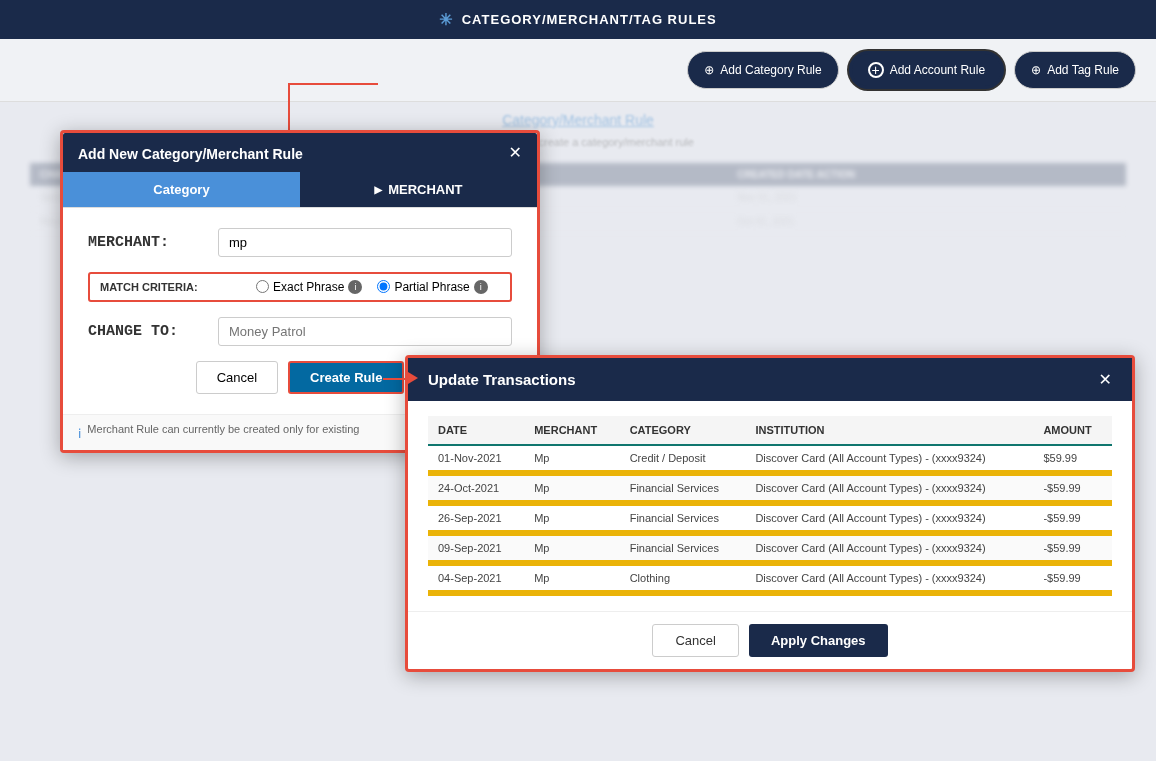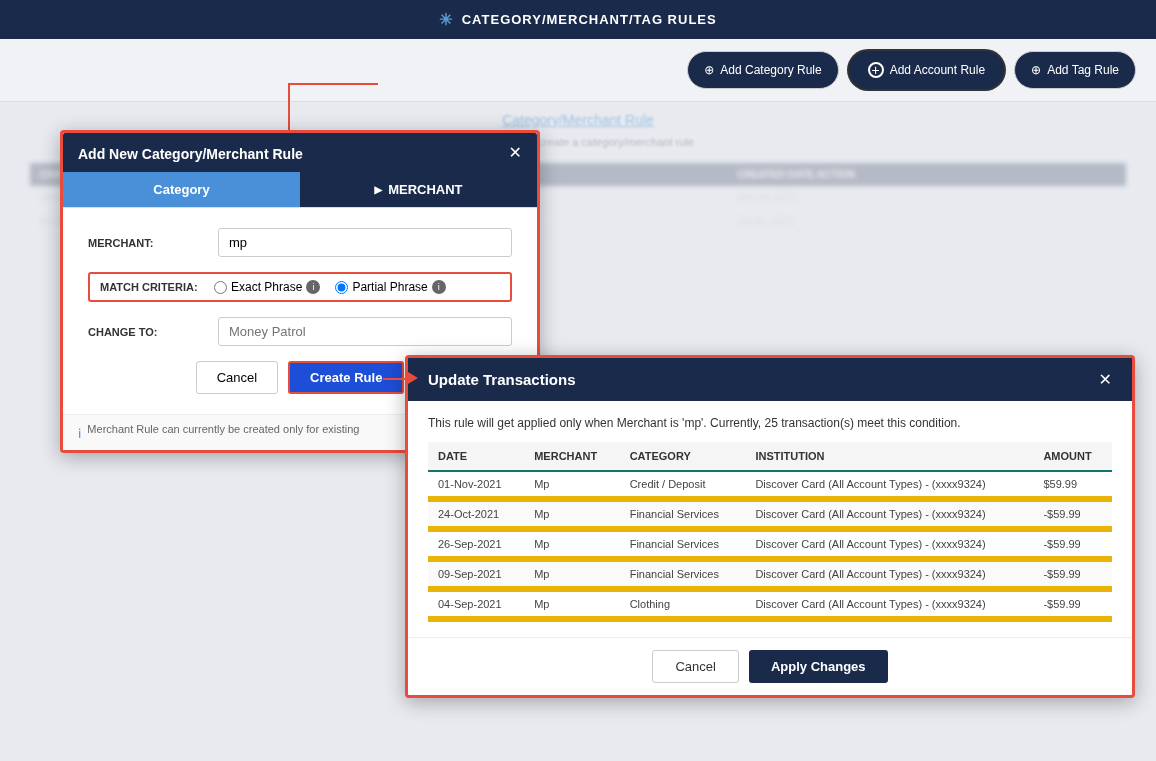"MERCHANT:" .form-label { font-family: none -> Liberation Mono, monospace; font-size: 11px -> 15px }
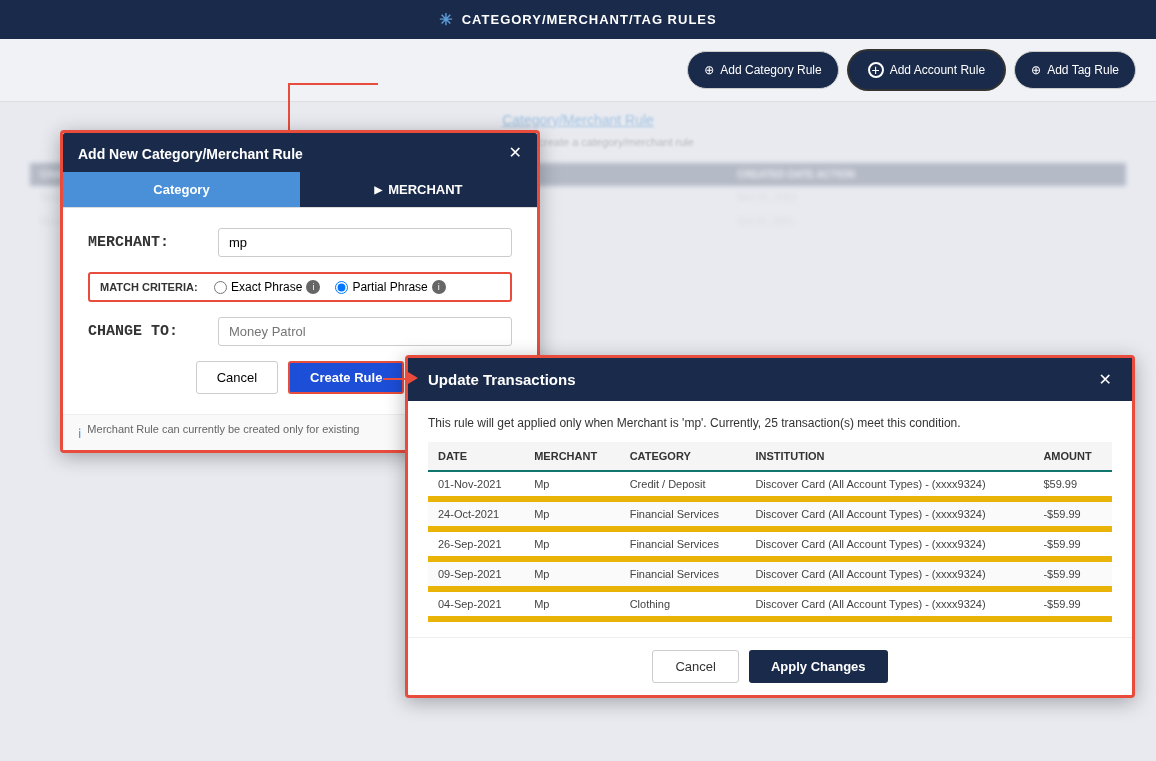"MATCH CRITERIA:" .match-criteria-label { width: 114px -> 156px }
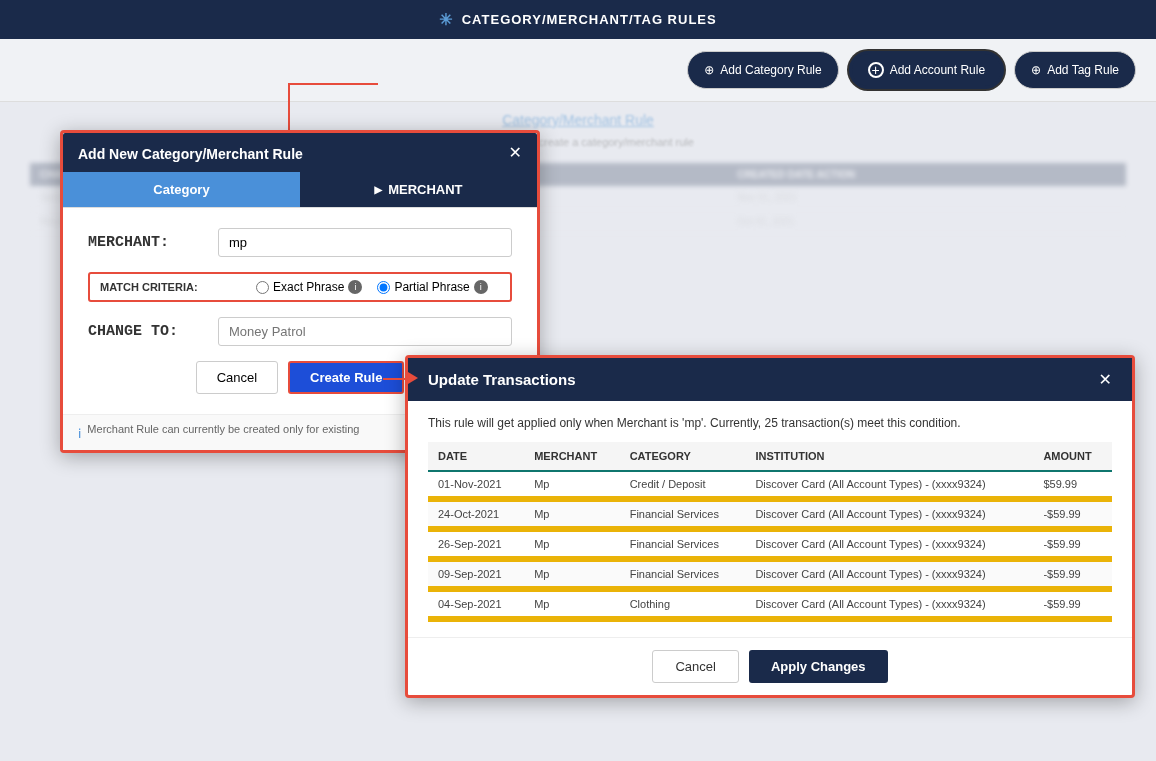"Exact Phrase" .radio-item { align-items: flex-end -> flex-start }
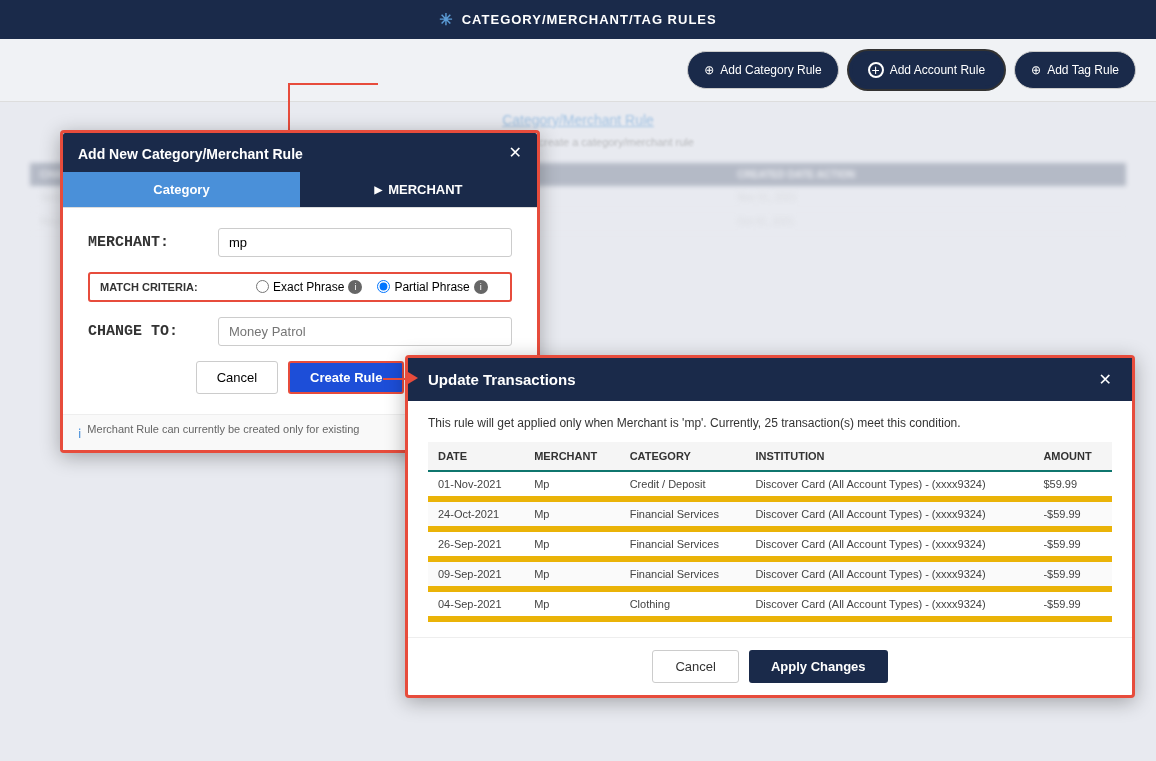"Create Rule" .btn-create { background: #1d4ed8 -> #0369a1 }
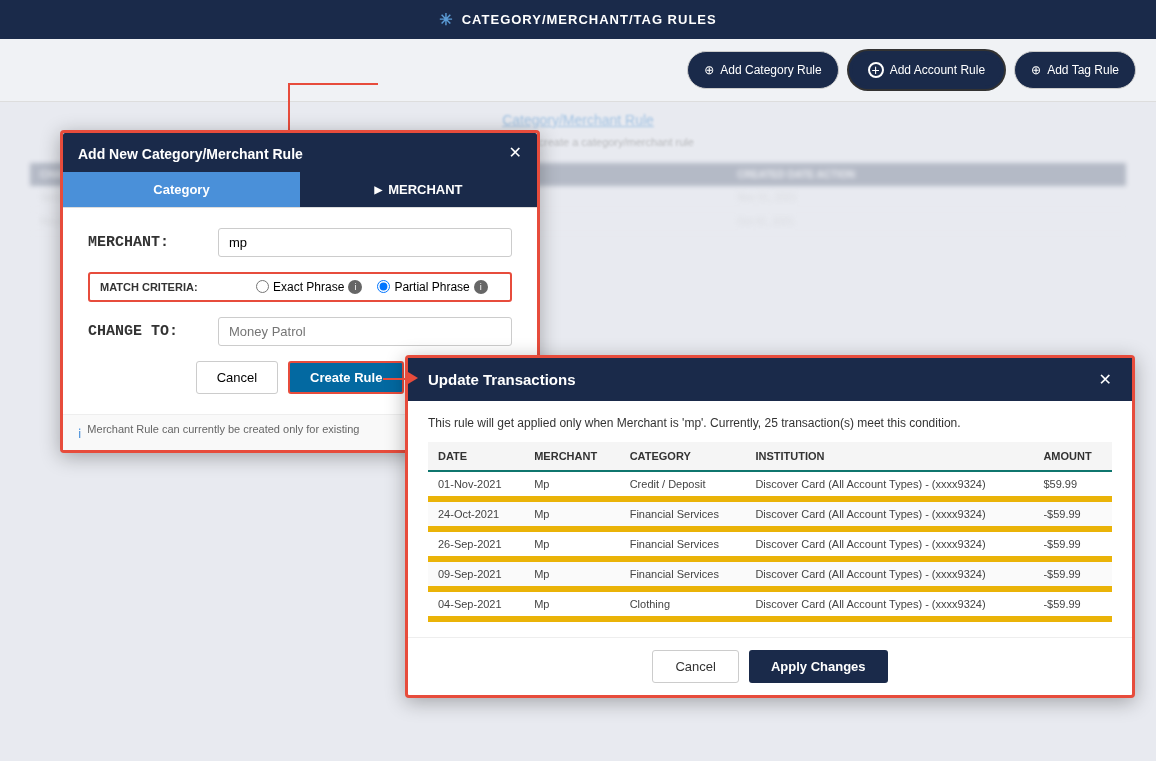"This rule will get applied" p.update-desc { html: <p>This rule will get applied only when Merchant is 'mp'. Currently, 25 transaction(s) meet this condition.</p> -> none }
